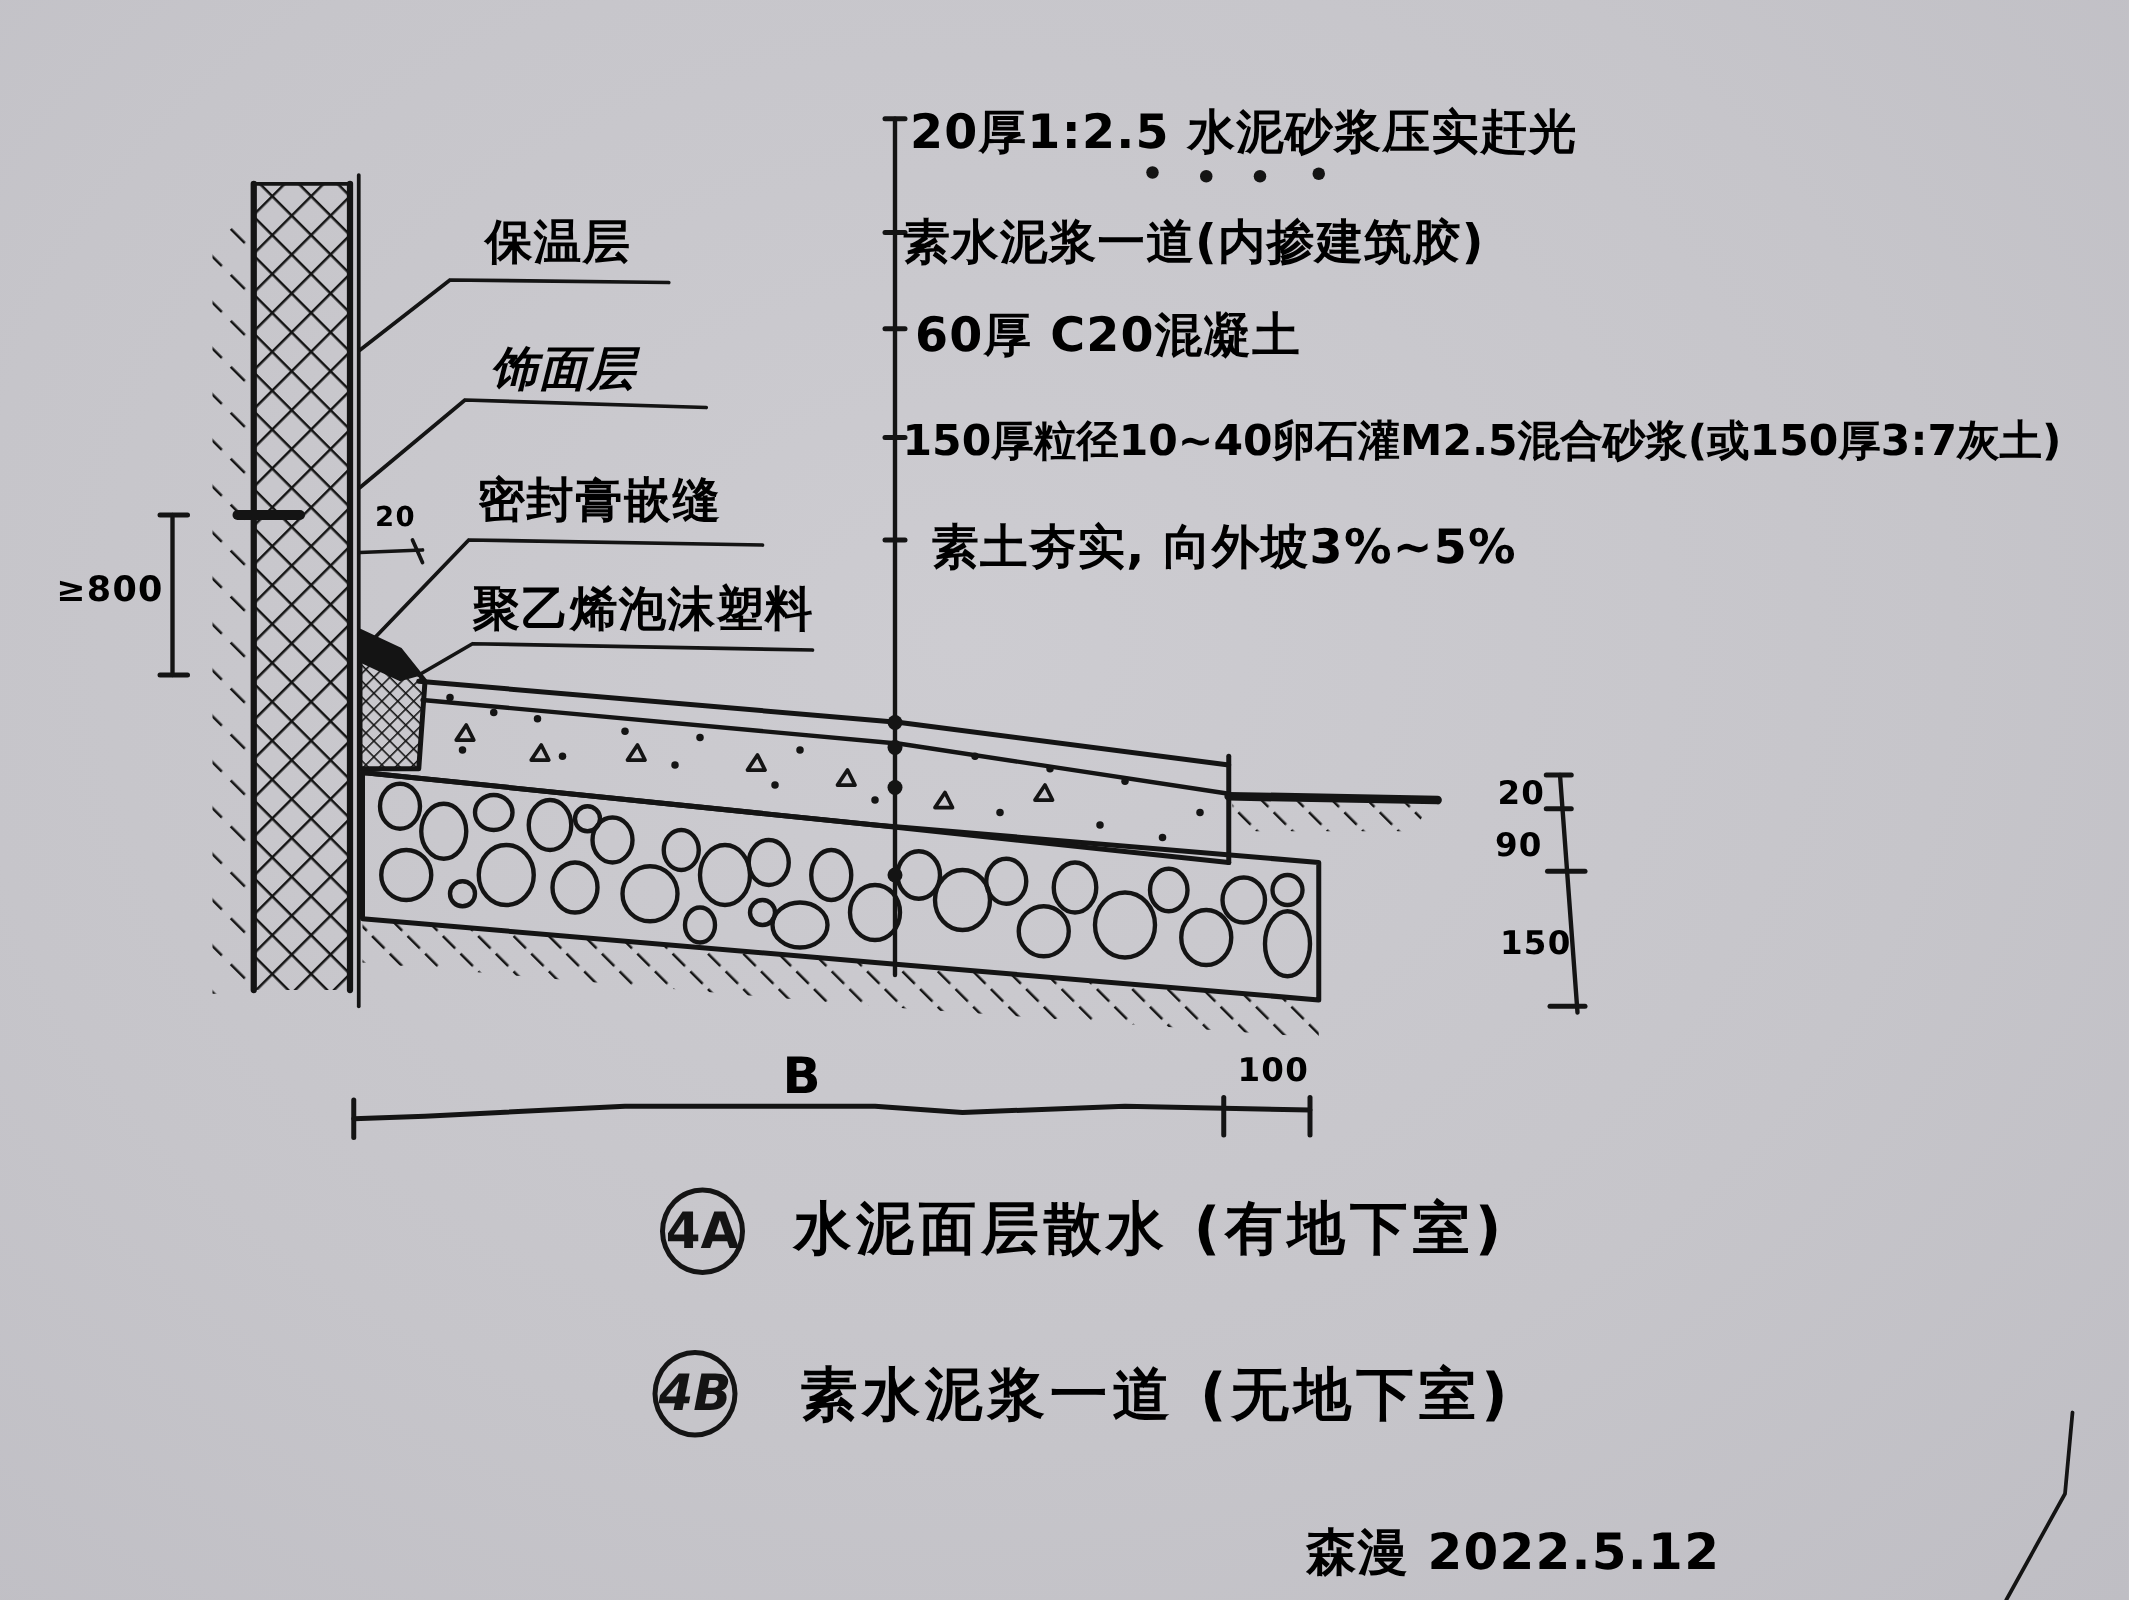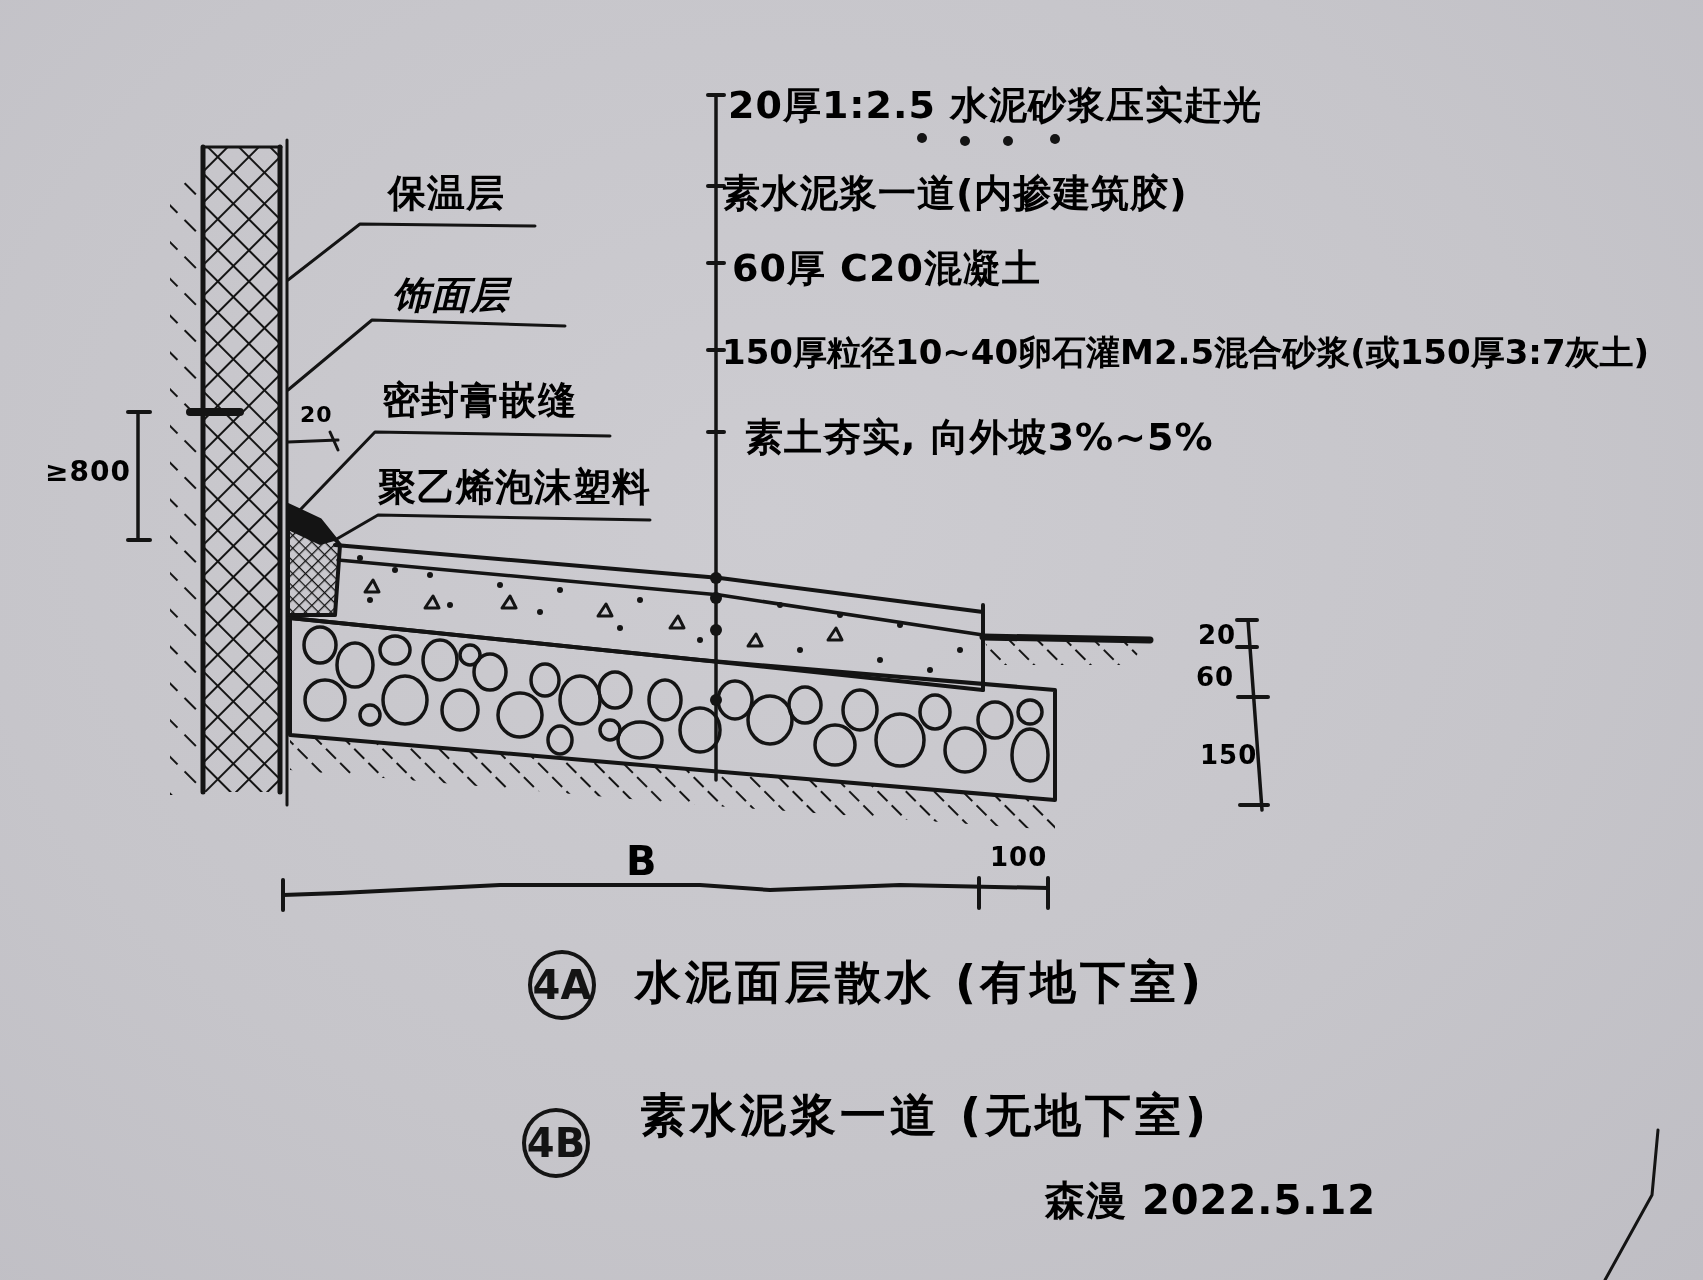"60" div.lbl { text: 60 -> 90 }
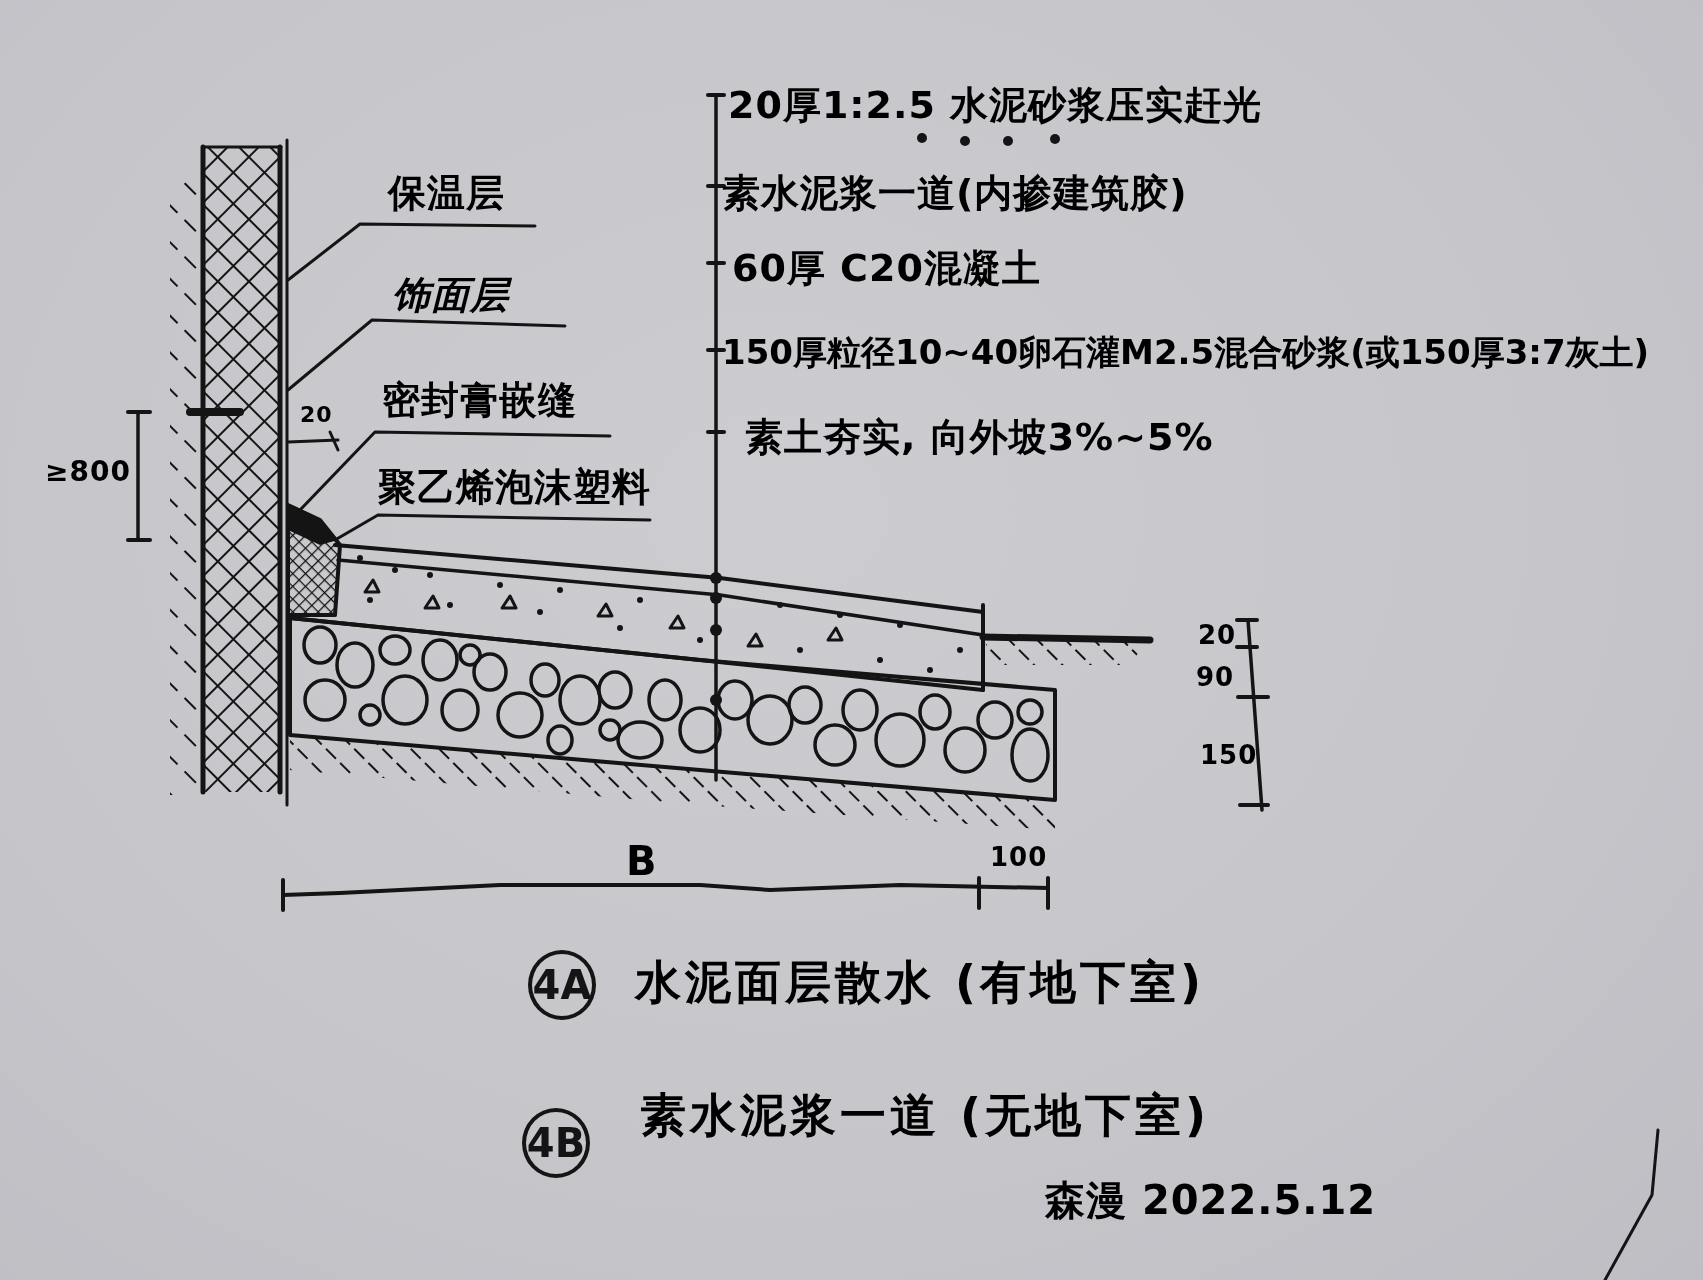"4B" div.badge { font-style: none -> italic; top: 1108px -> 1080px }
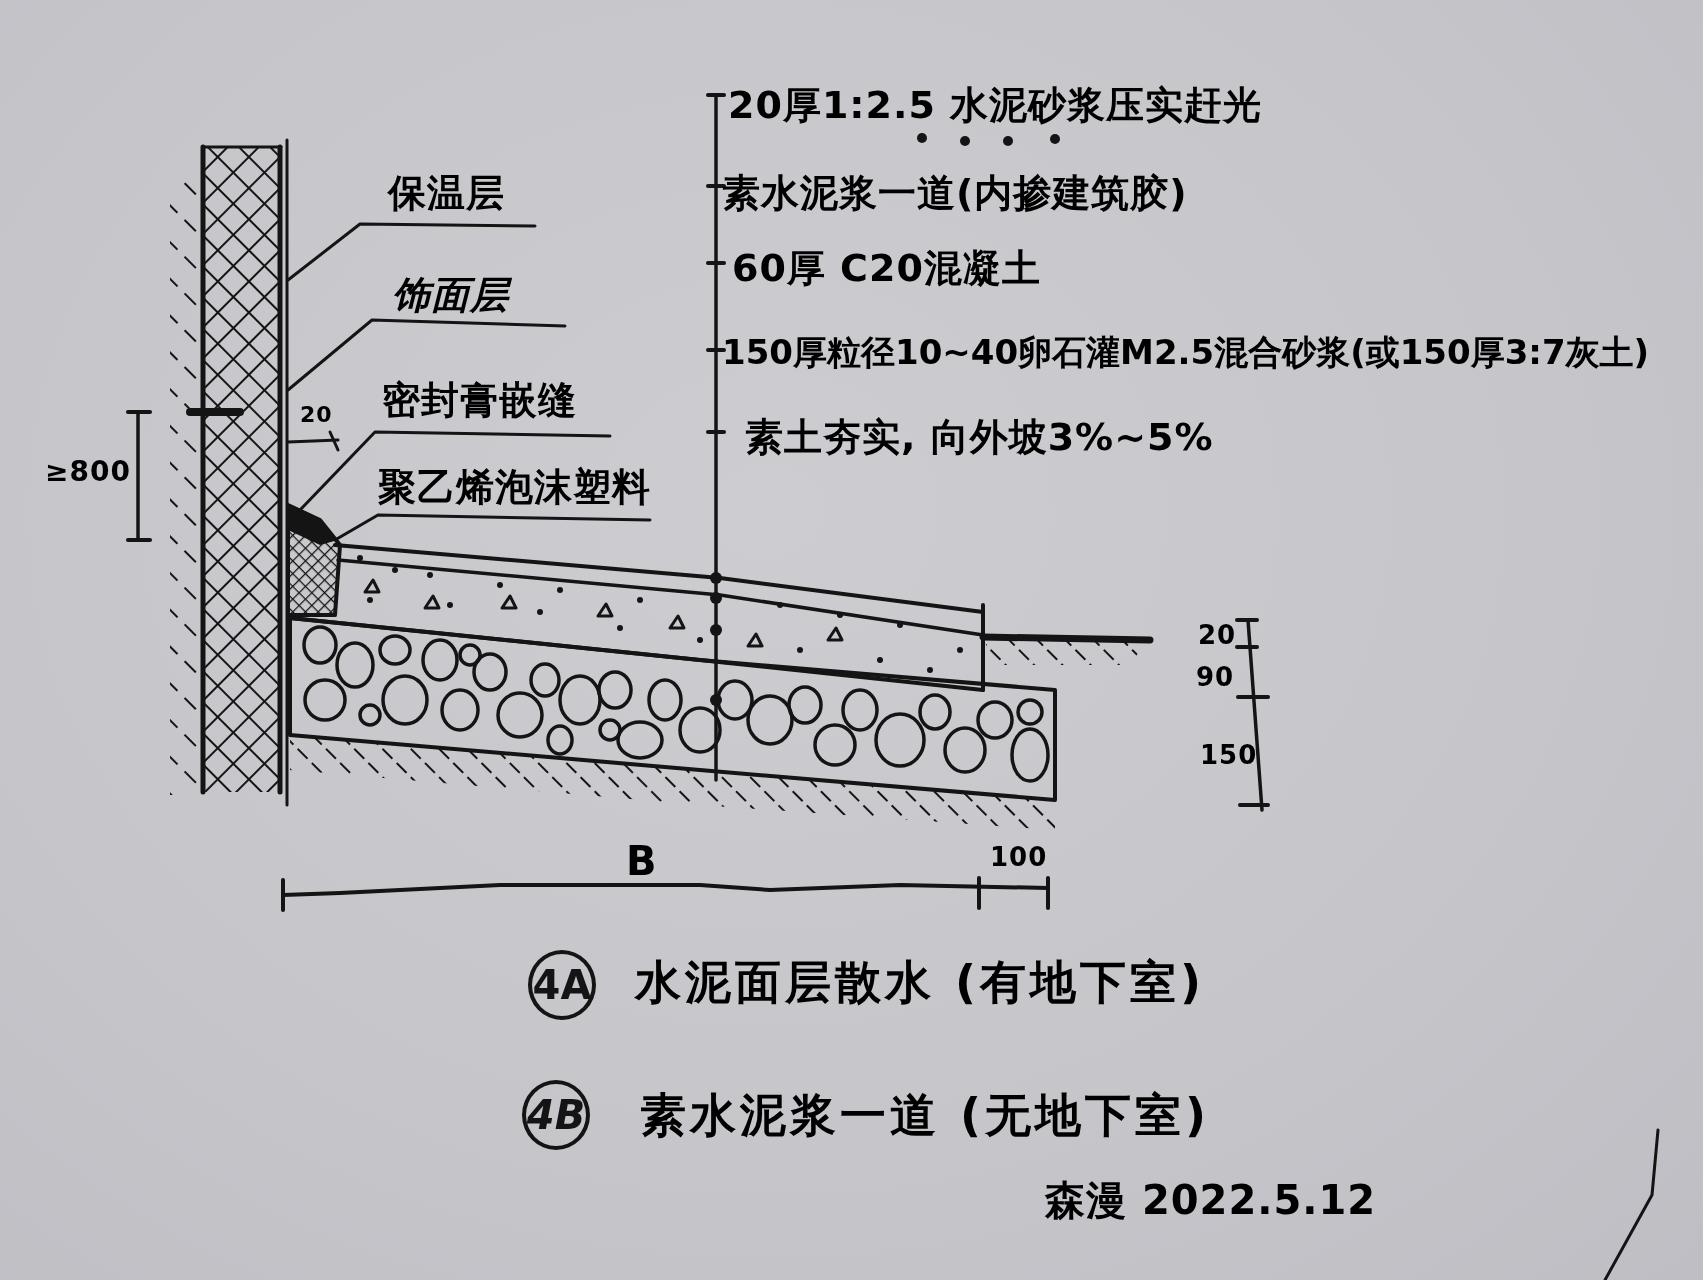"森漫 2022.5.12" div.lbl { top: 1173px -> 1214px }
